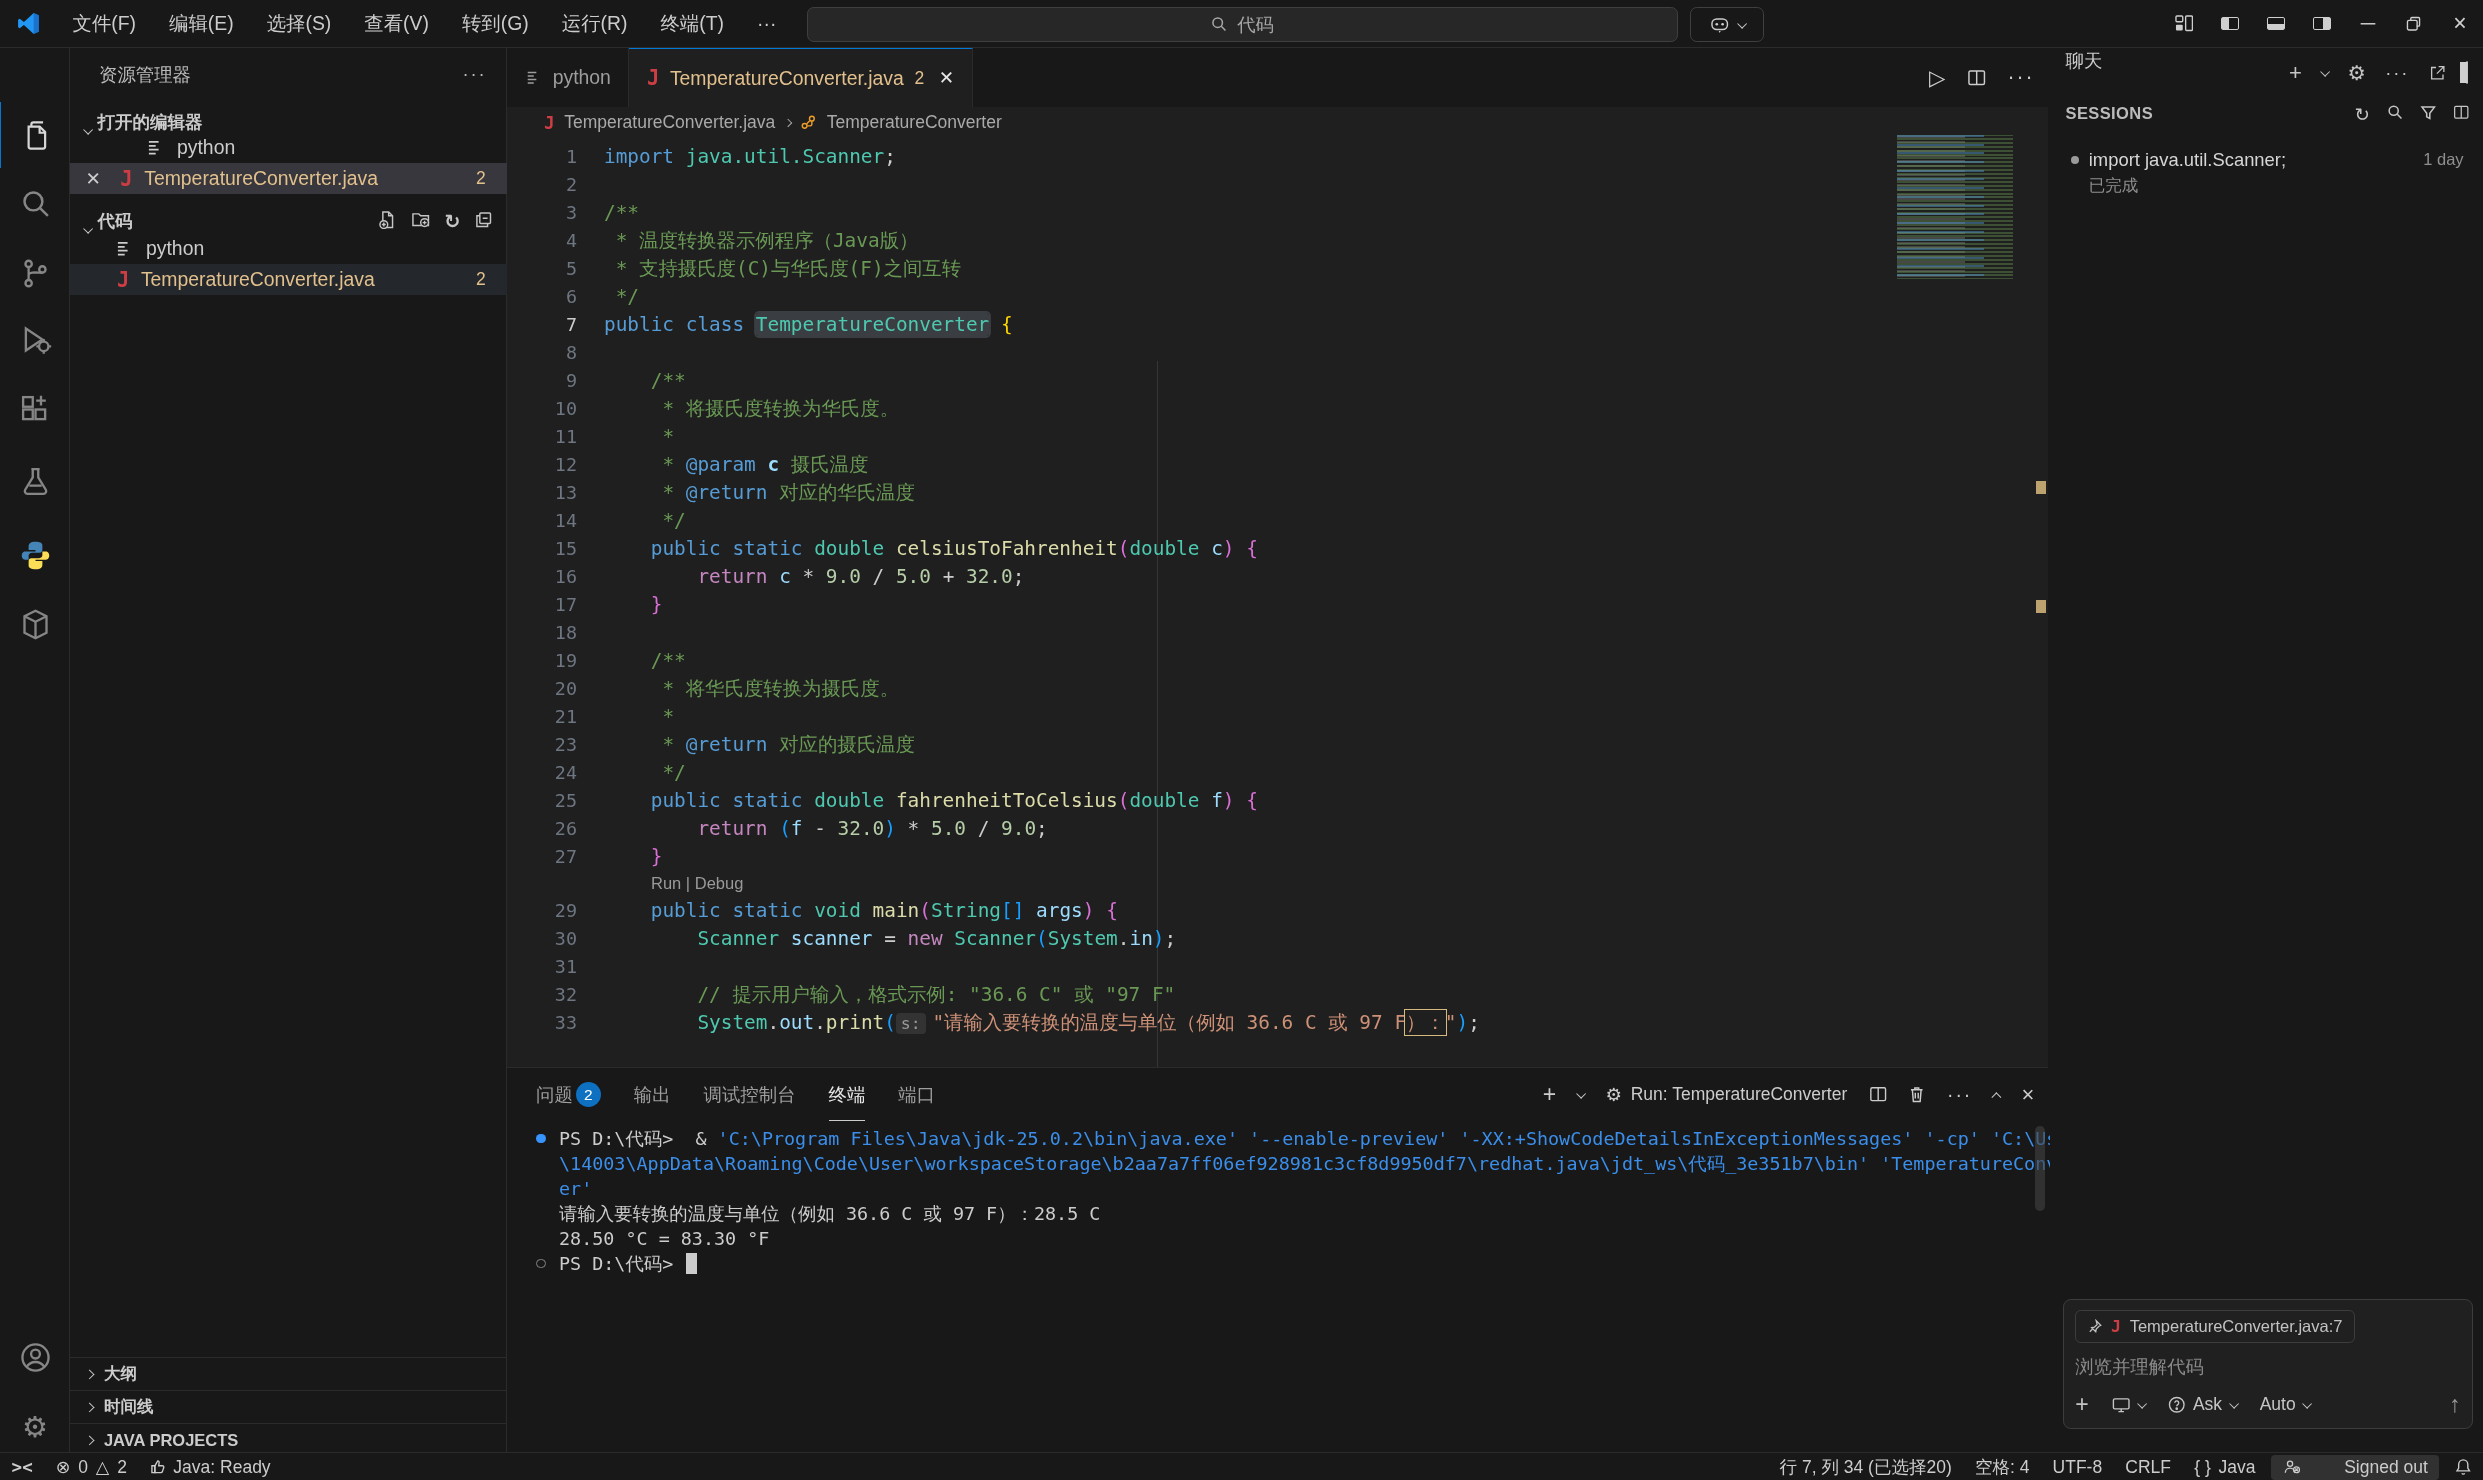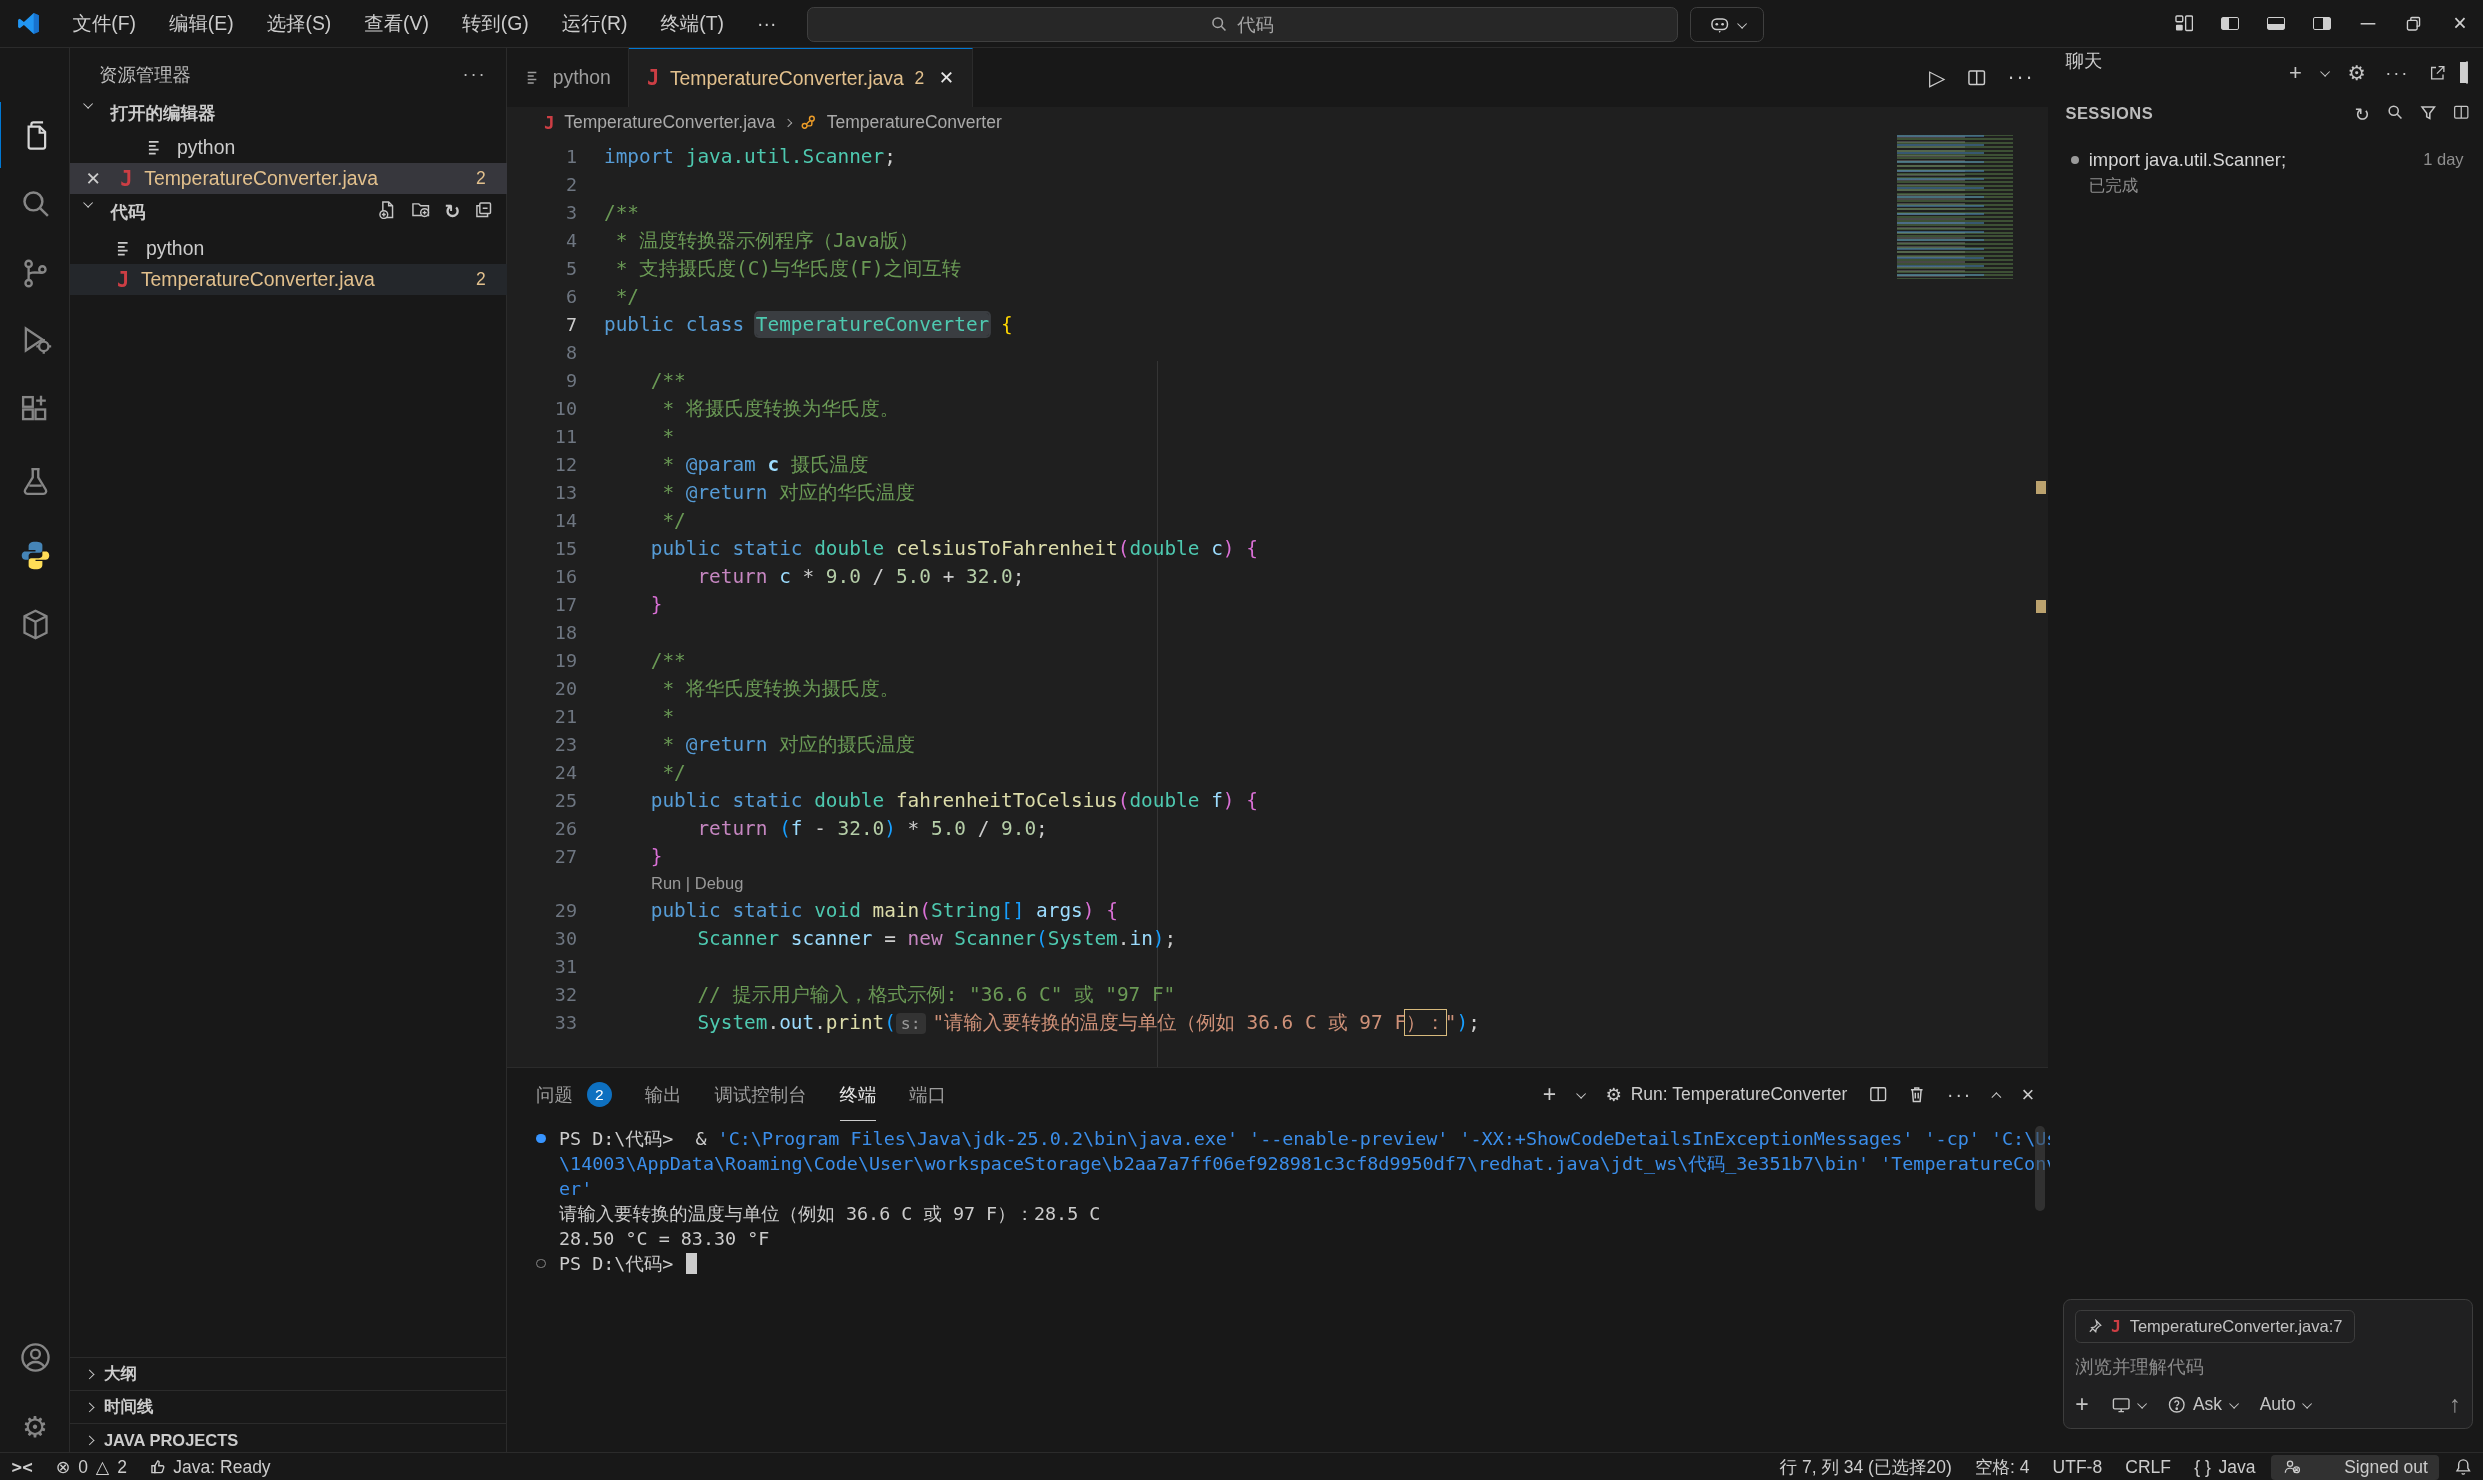"打开的编辑器" .sec-head { align-items: flex-start -> flex-end; gap: 20px -> 7px }
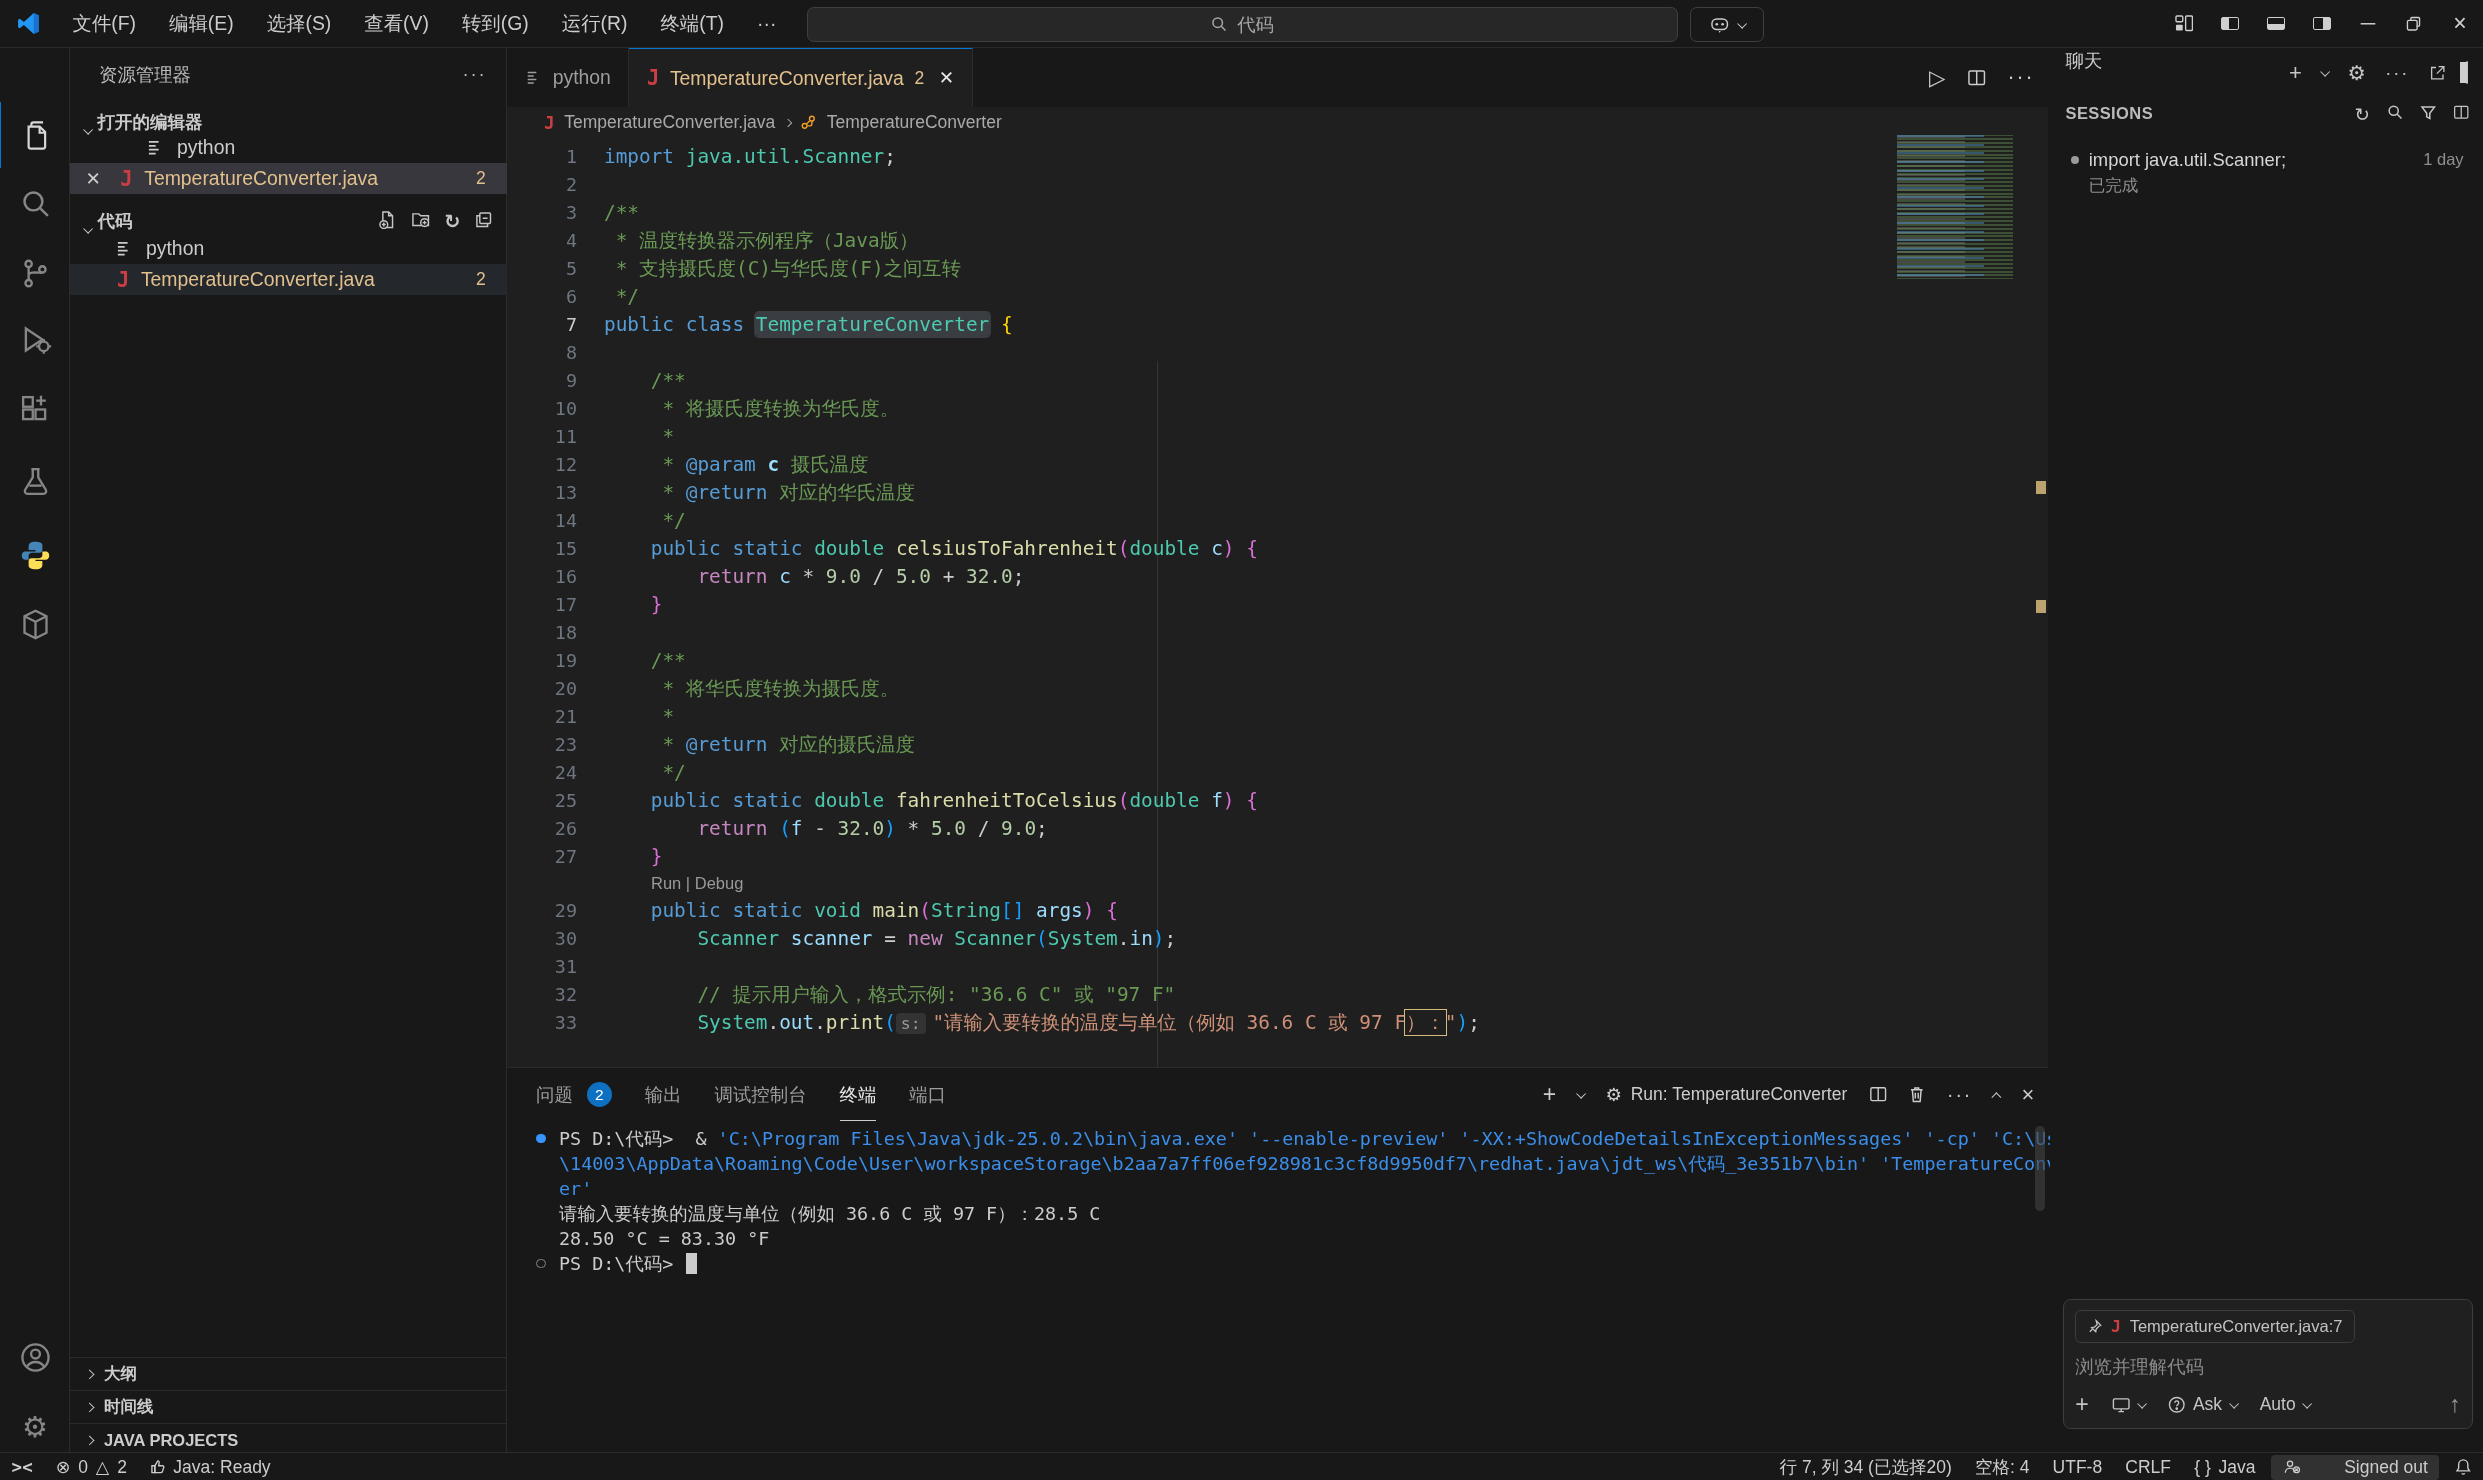"问题" .ptab { gap: 14px -> 3px }
